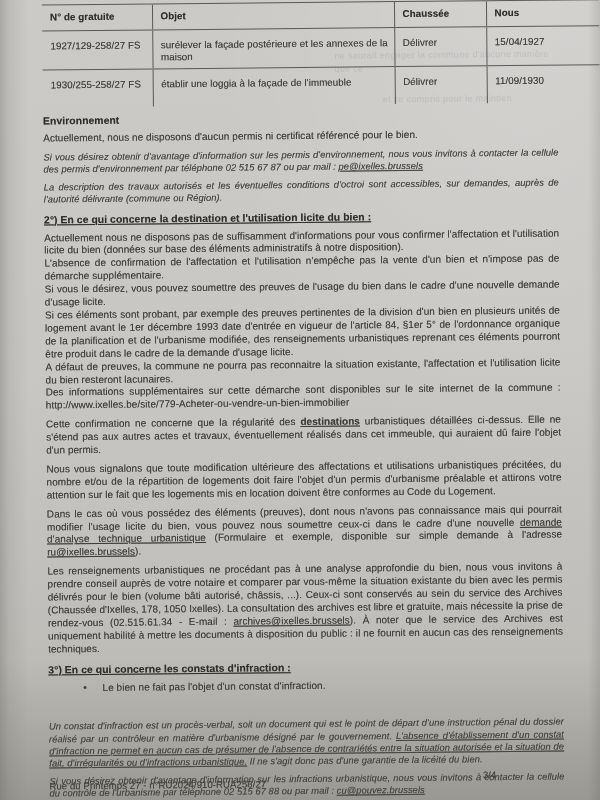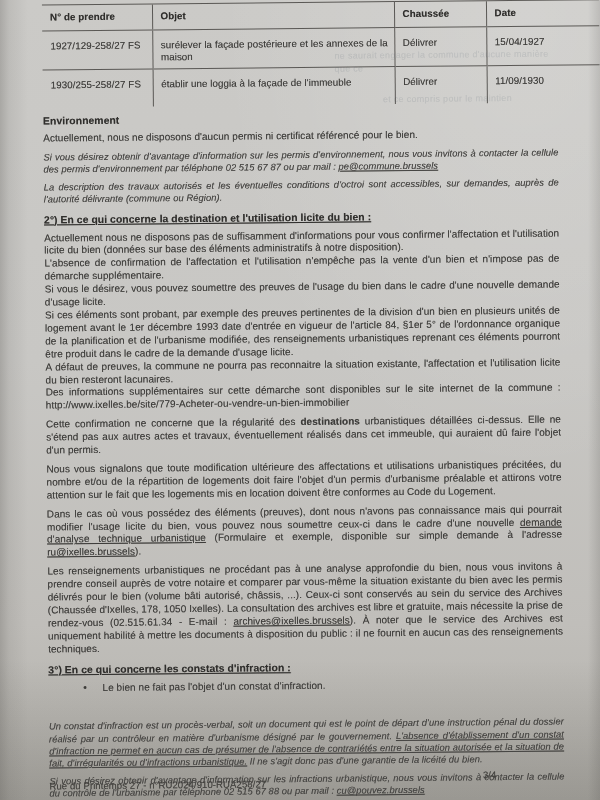"N° de prendre" th { text: prendre -> gratuite }
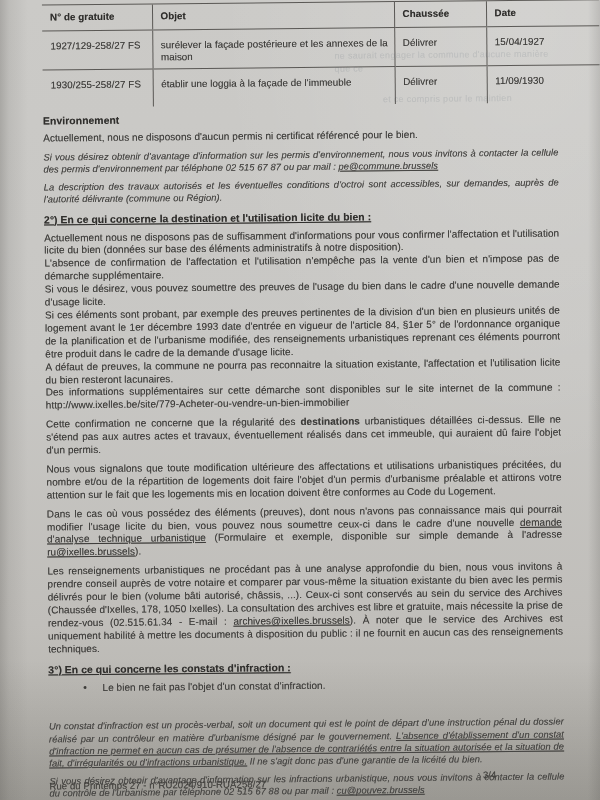"Date" th.c4 { text: Date -> Nous }
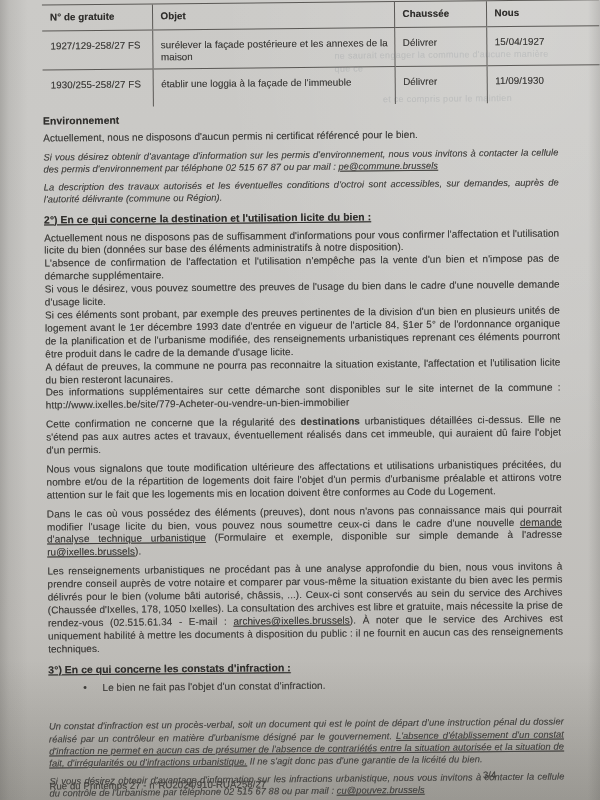"pe@commune.brussels" span.u { text: pe@commune.brussels -> pe@ixelles.brussels }
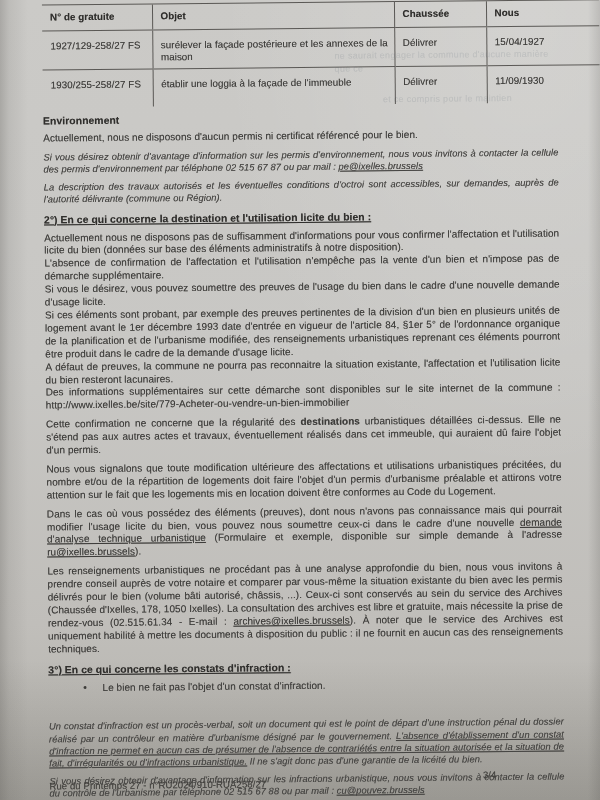"destinations" .bu { text-decoration: none -> underline }
